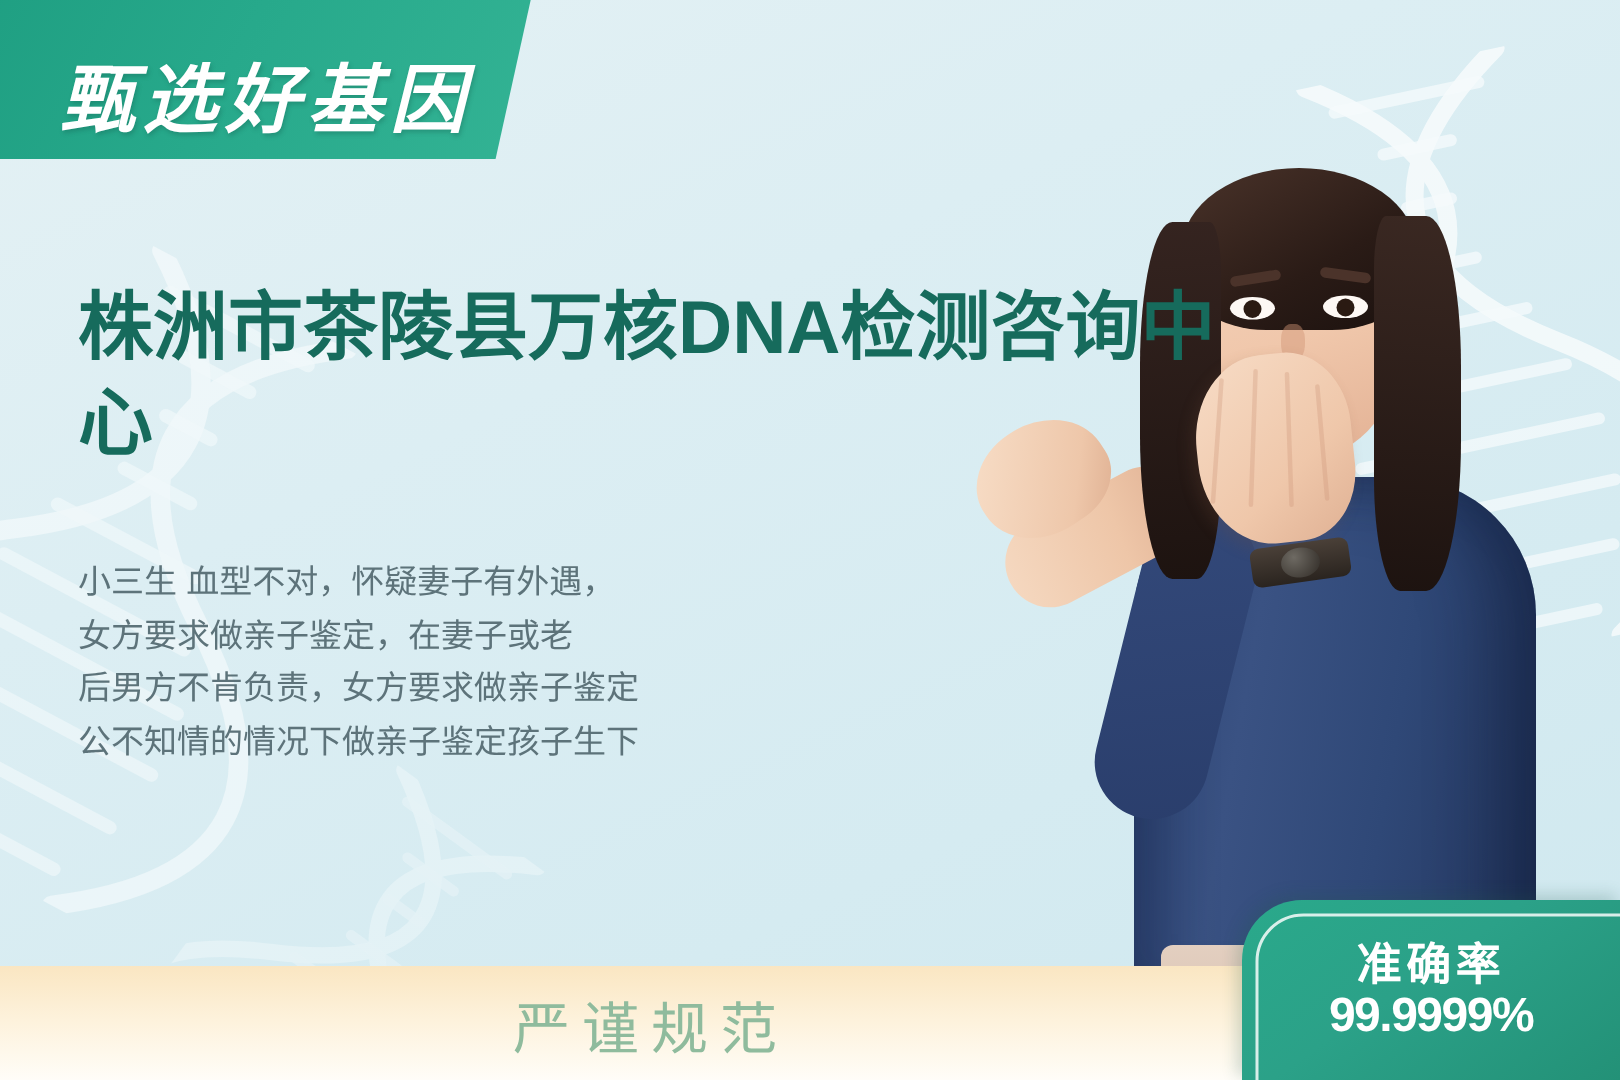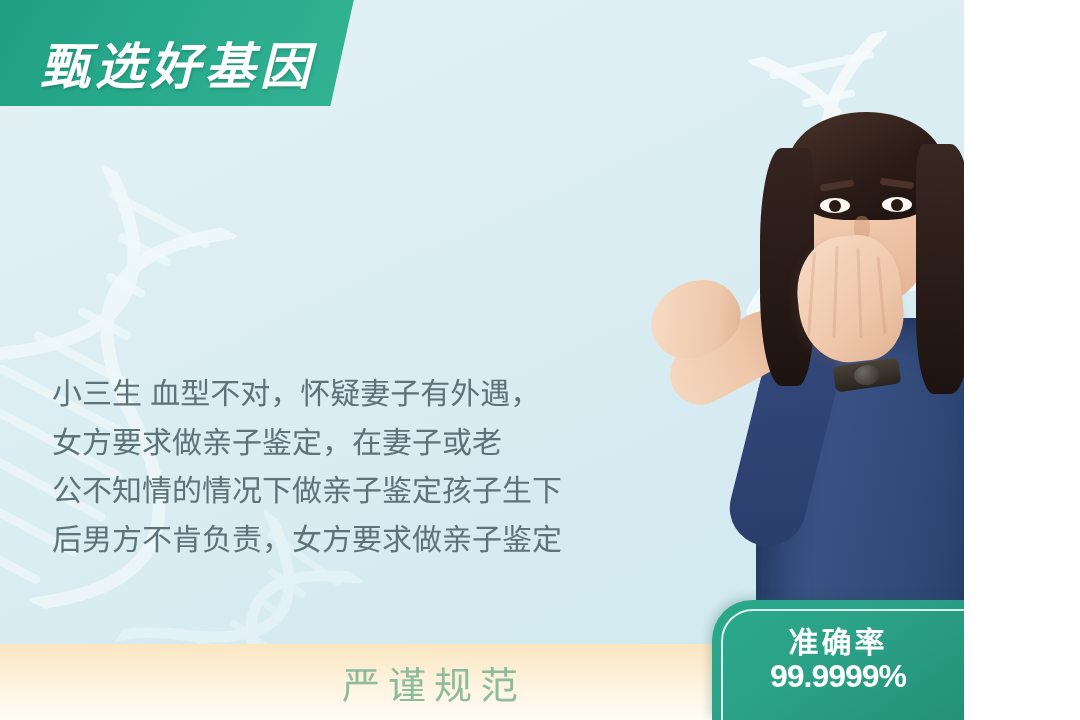"甄选好基因" .poster { width: 964px -> 1080px }
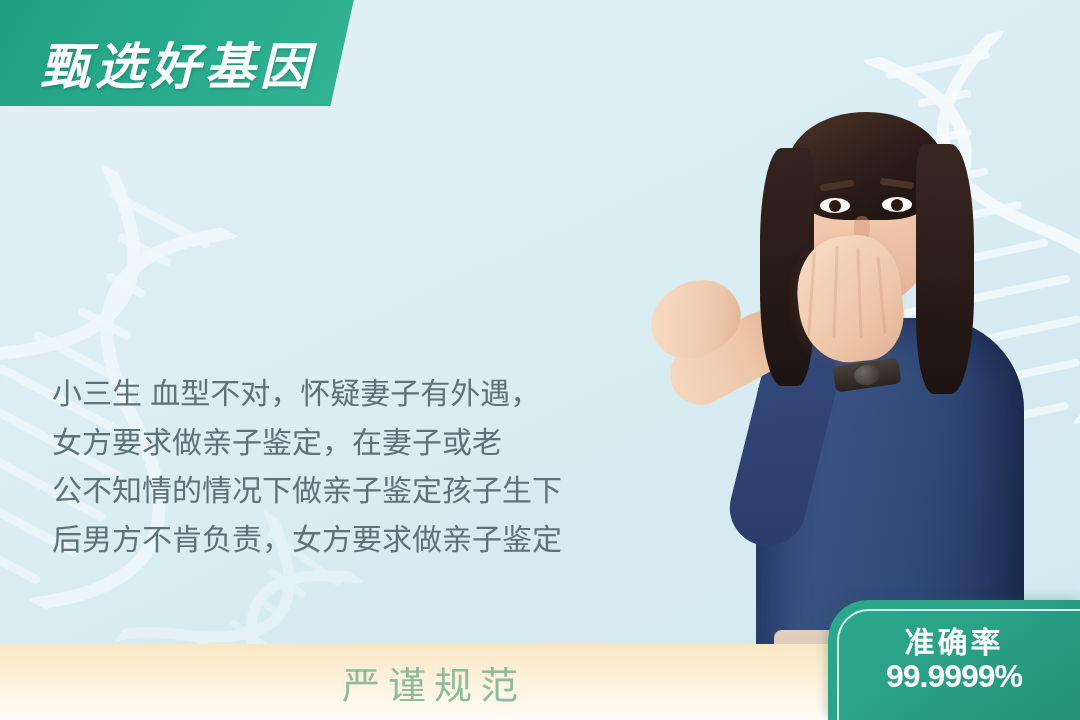"株洲市茶陵县万核DNA检测咨询中心" h1.headline { html: none -> <h1>株洲市茶陵县万核DNA检测咨询中心</h1> }
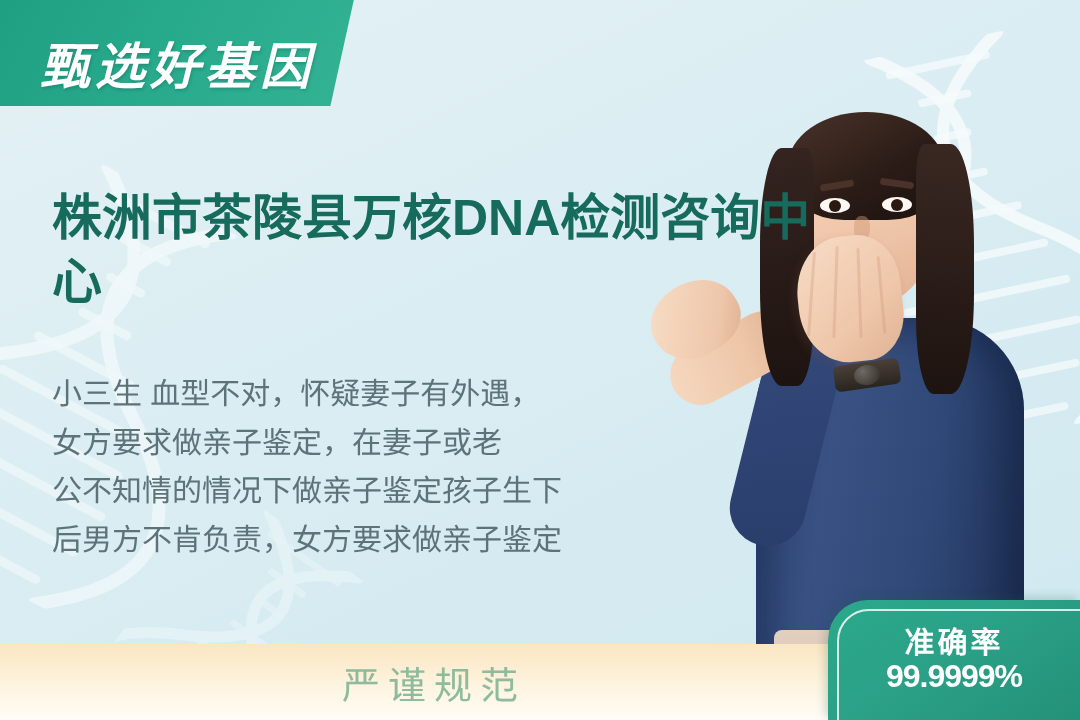"小三生 血型不对，怀疑妻子有外遇，" .desc { font-size: 30px -> 22px }
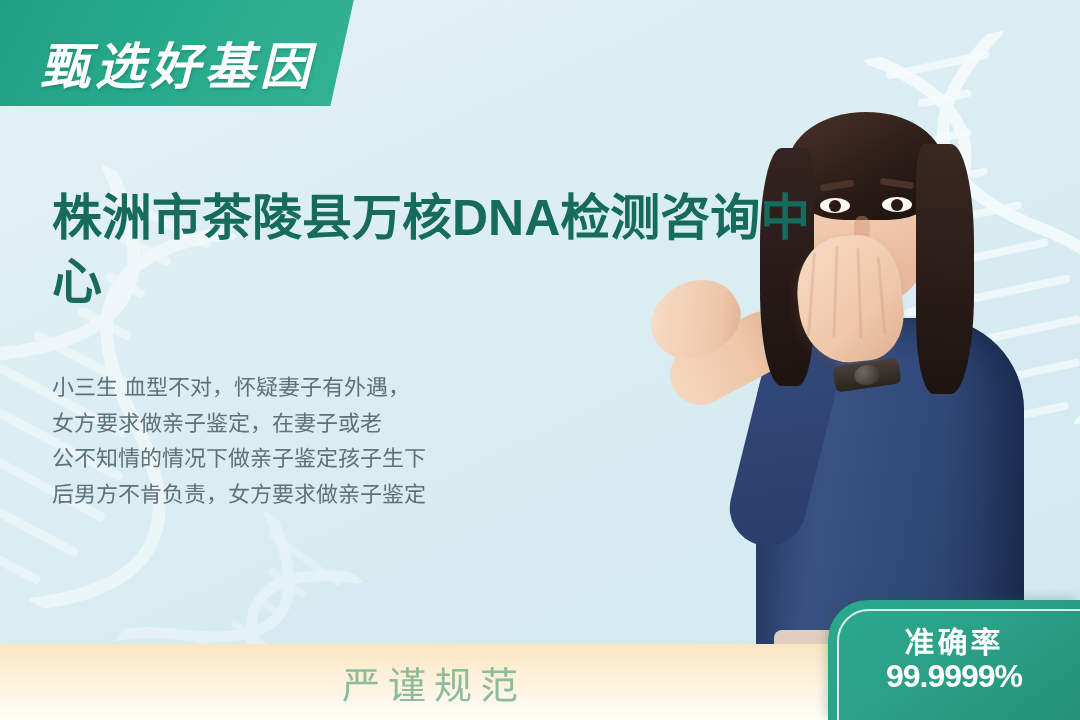"公不知情的情况下做亲子鉴定孩子生下" div.line { order: before "后男方不肯负责，女方要求做亲子鉴定" -> after "后男方不肯负责，女方要求做亲子鉴定" }
